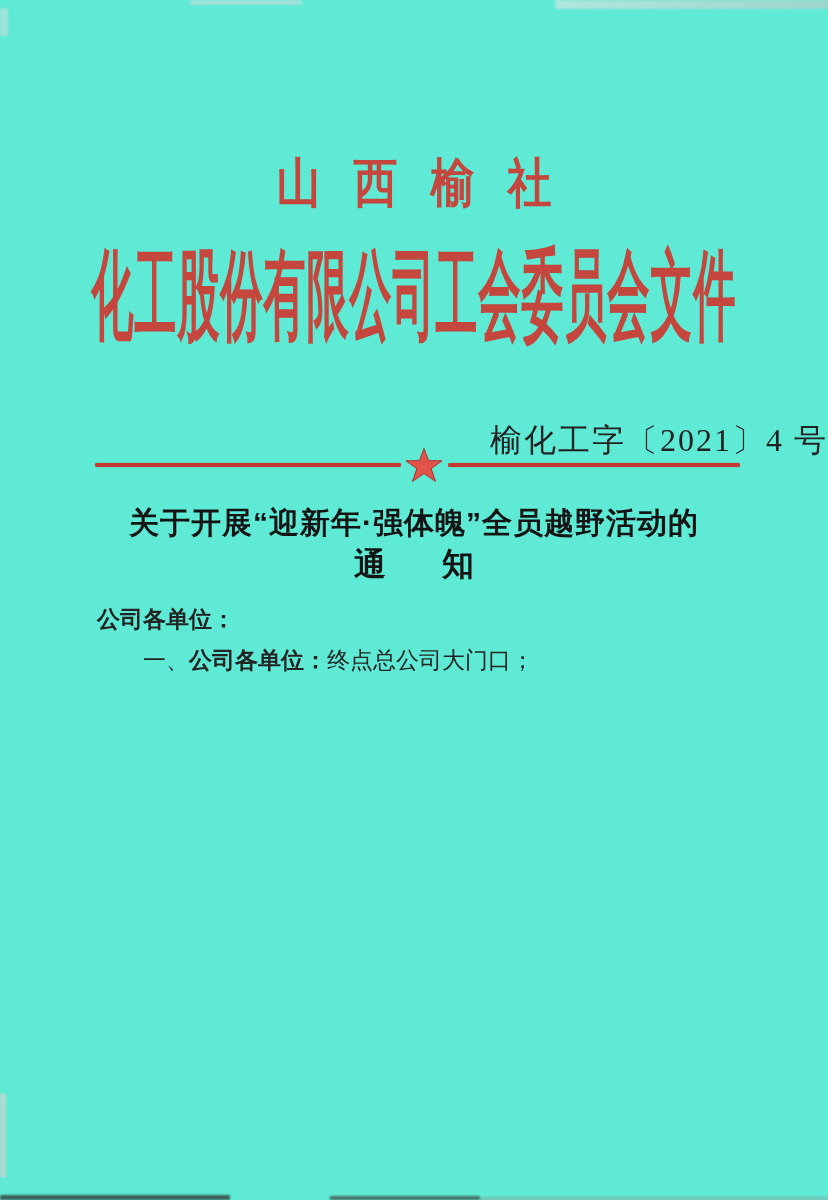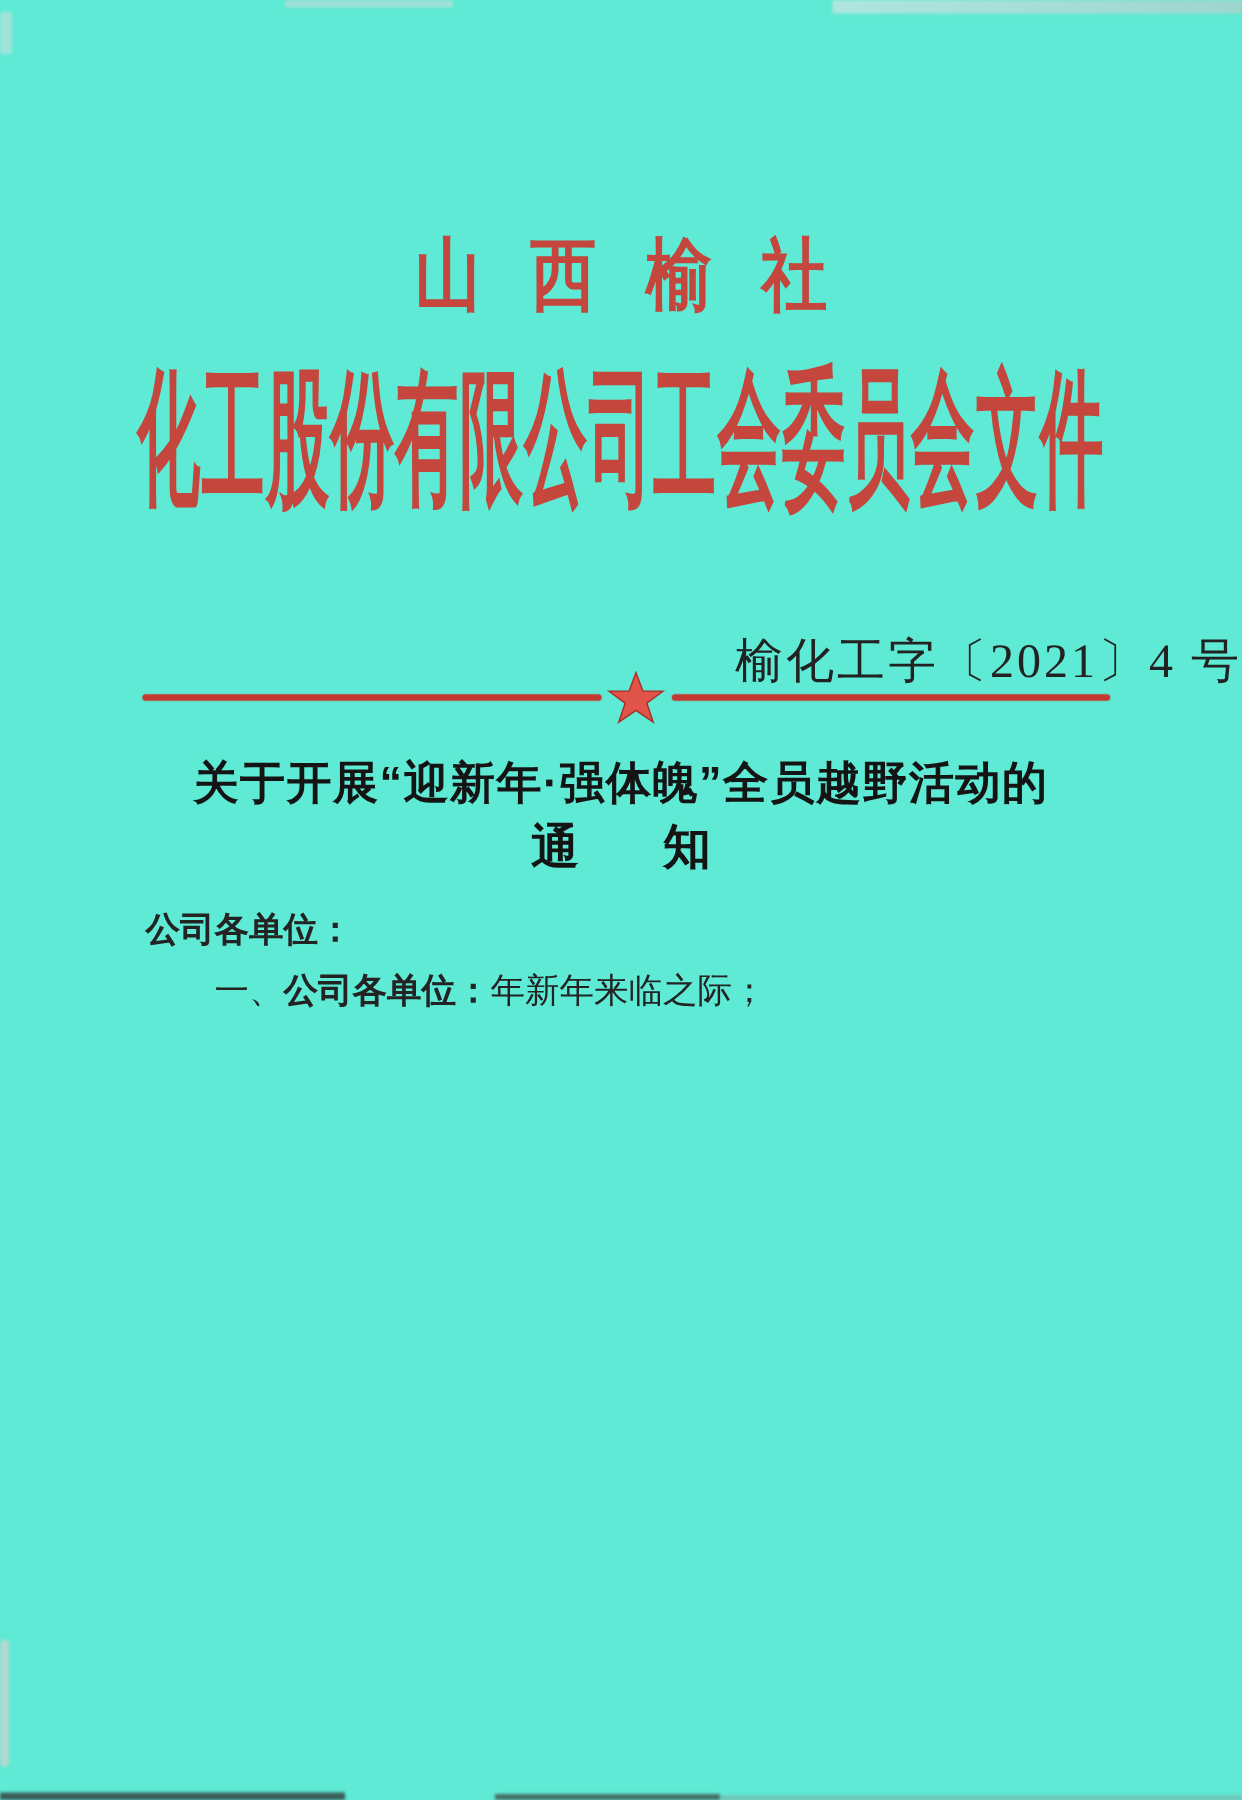"年新年来临之际；" span { text: 年新年来临之际 -> 终点总公司大门口 }
